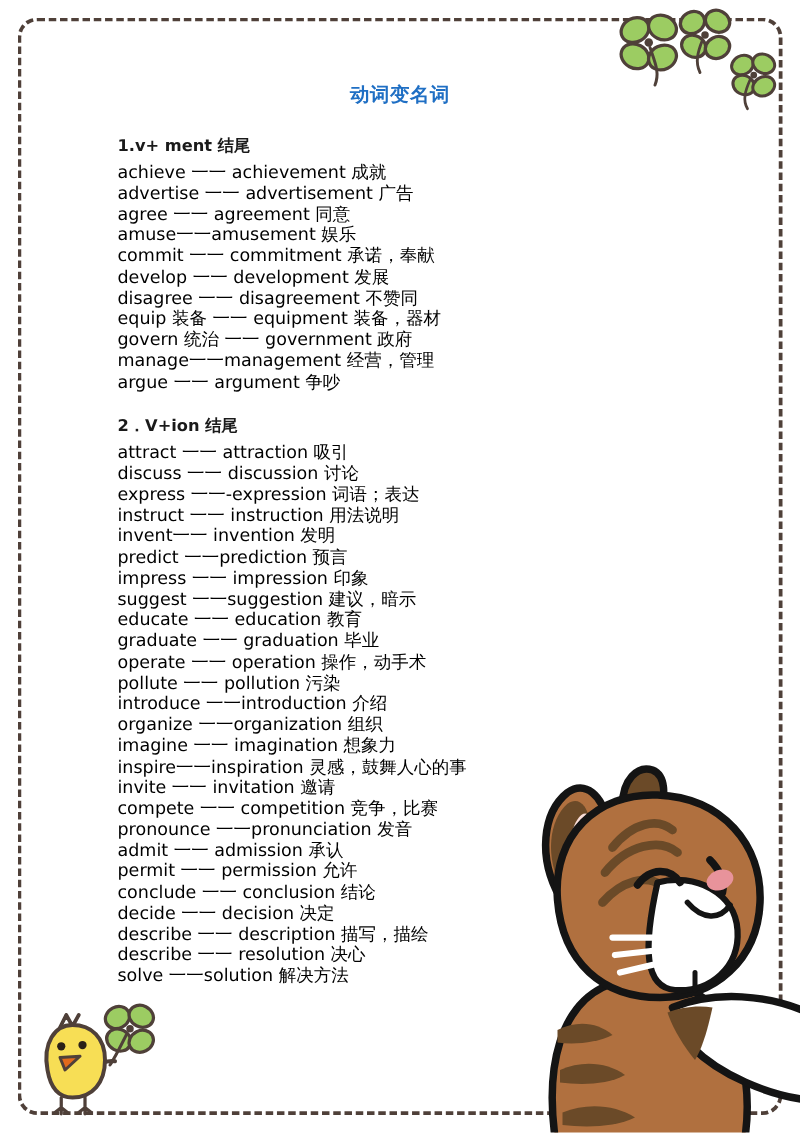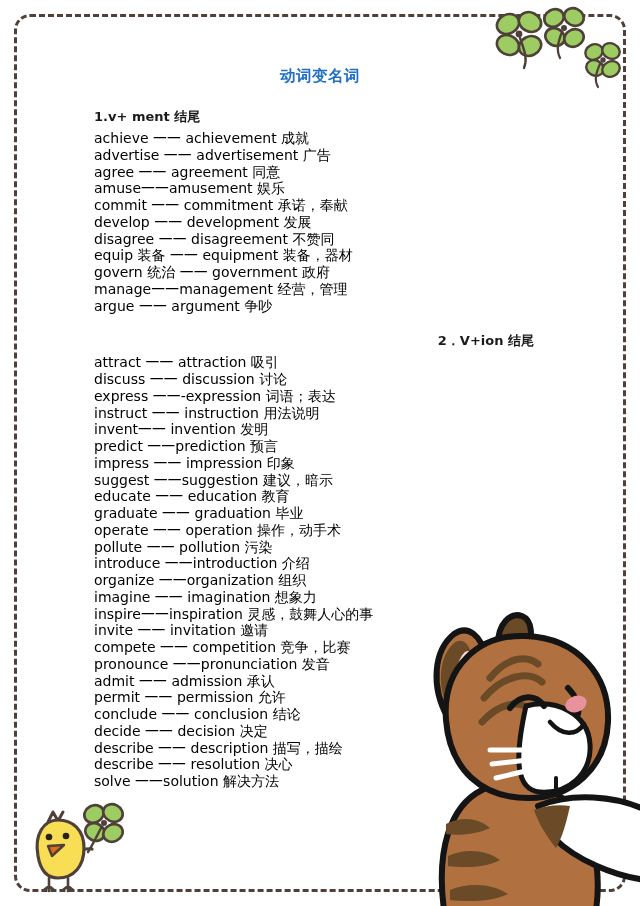"2．V+ion 结尾" .sec-head.second { text-align: right -> none }
